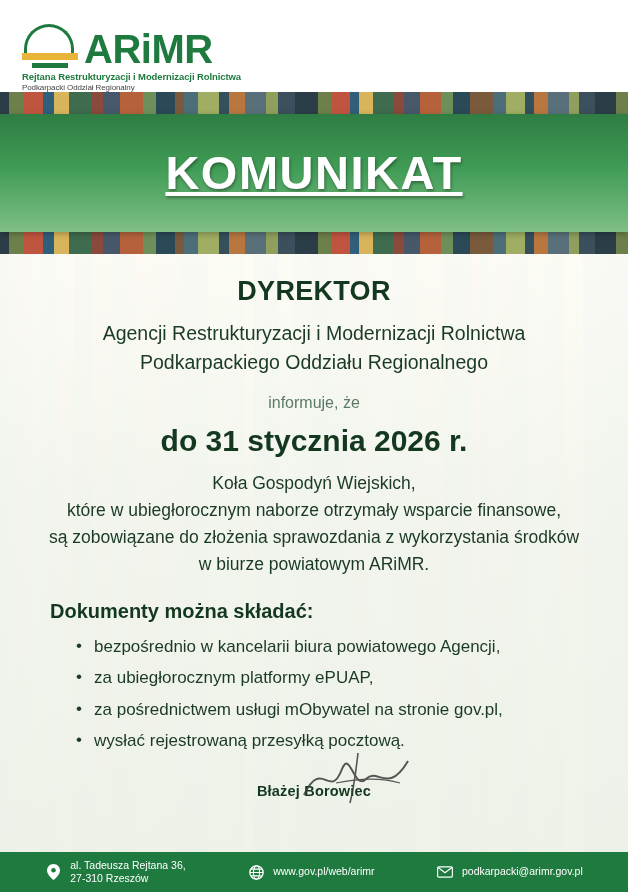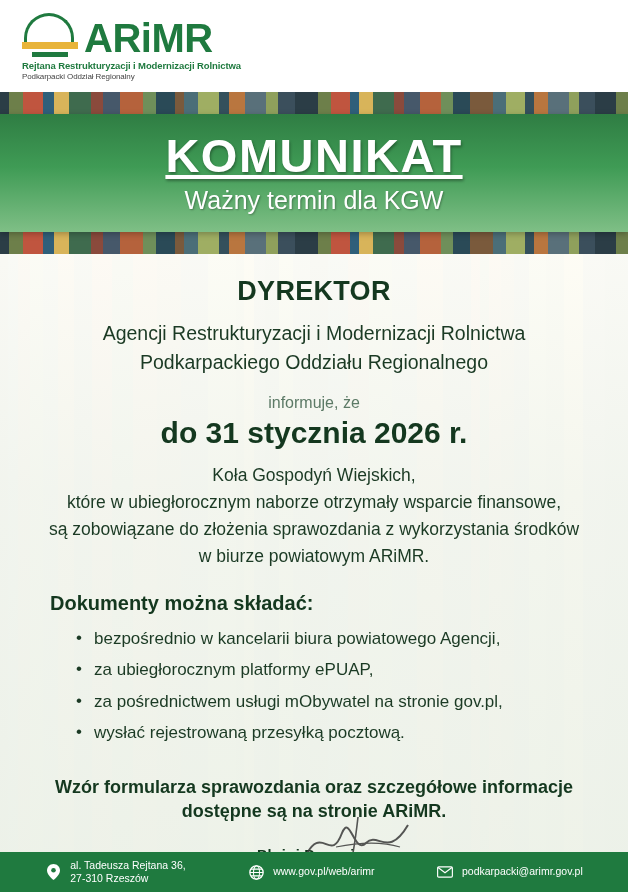"ARiMR" .header { align-items: center -> flex-end }
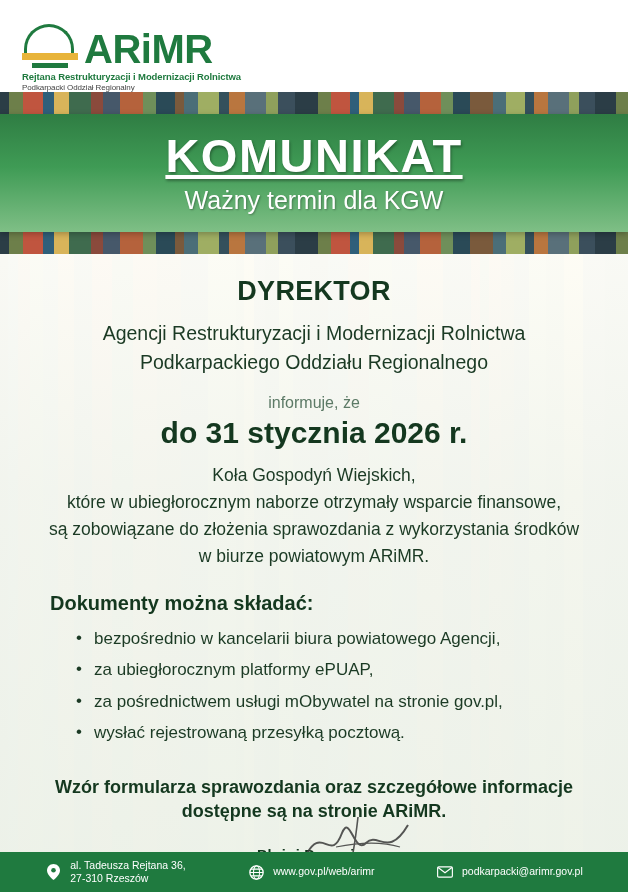"Ważny termin dla KGW" h2 { html: <h2>Ważny termin dla KGW</h2> -> none }
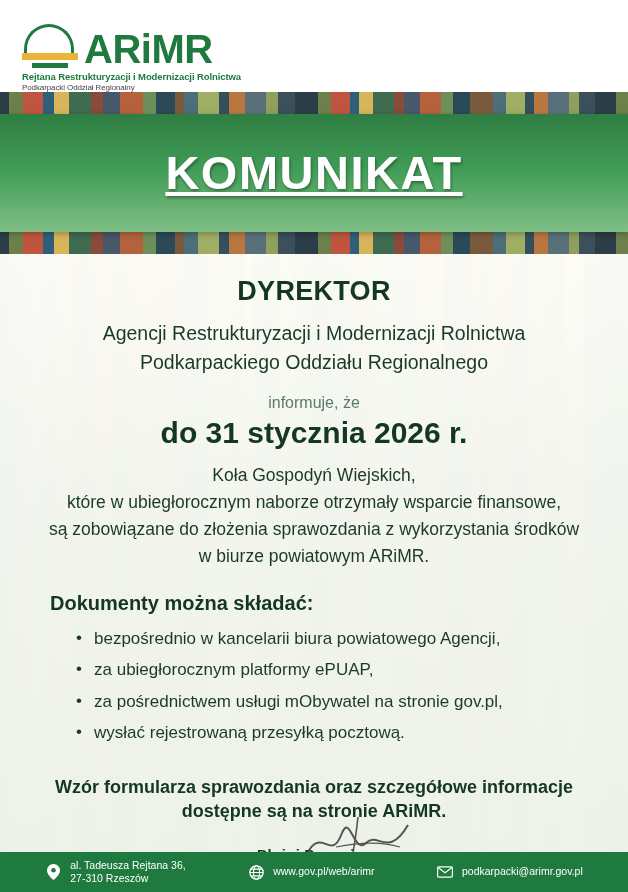"informuje, że" .t-informuje { margin: 0 0 4px 0 -> 0 0 12px 0 }
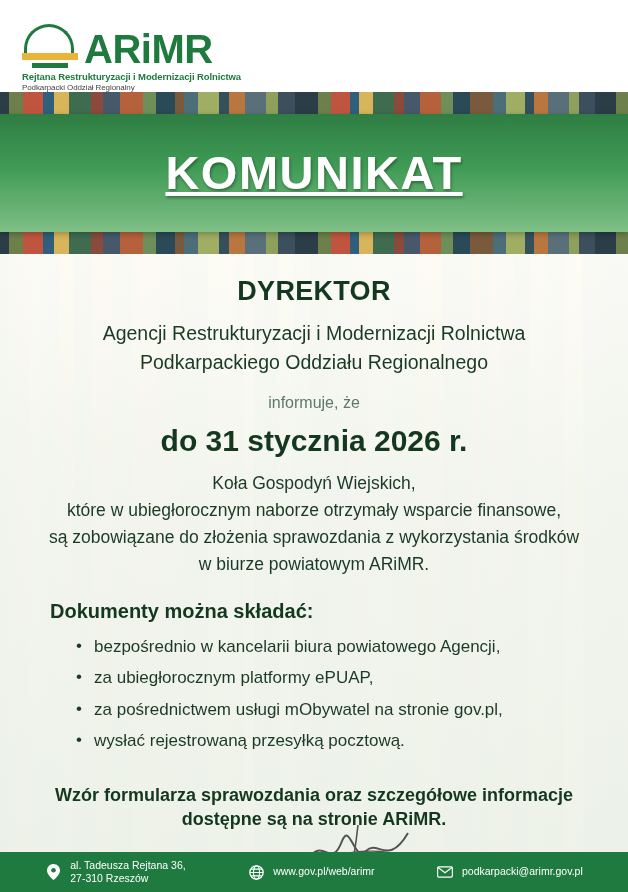"Wzór formularza sprawozdania oraz" div.t-note { html: <div> <div>Wzór formularza sprawozdania oraz szczegółowe informacje</div> <div>dostępne są na stronie ARiMR.</div> </div> -> none }
